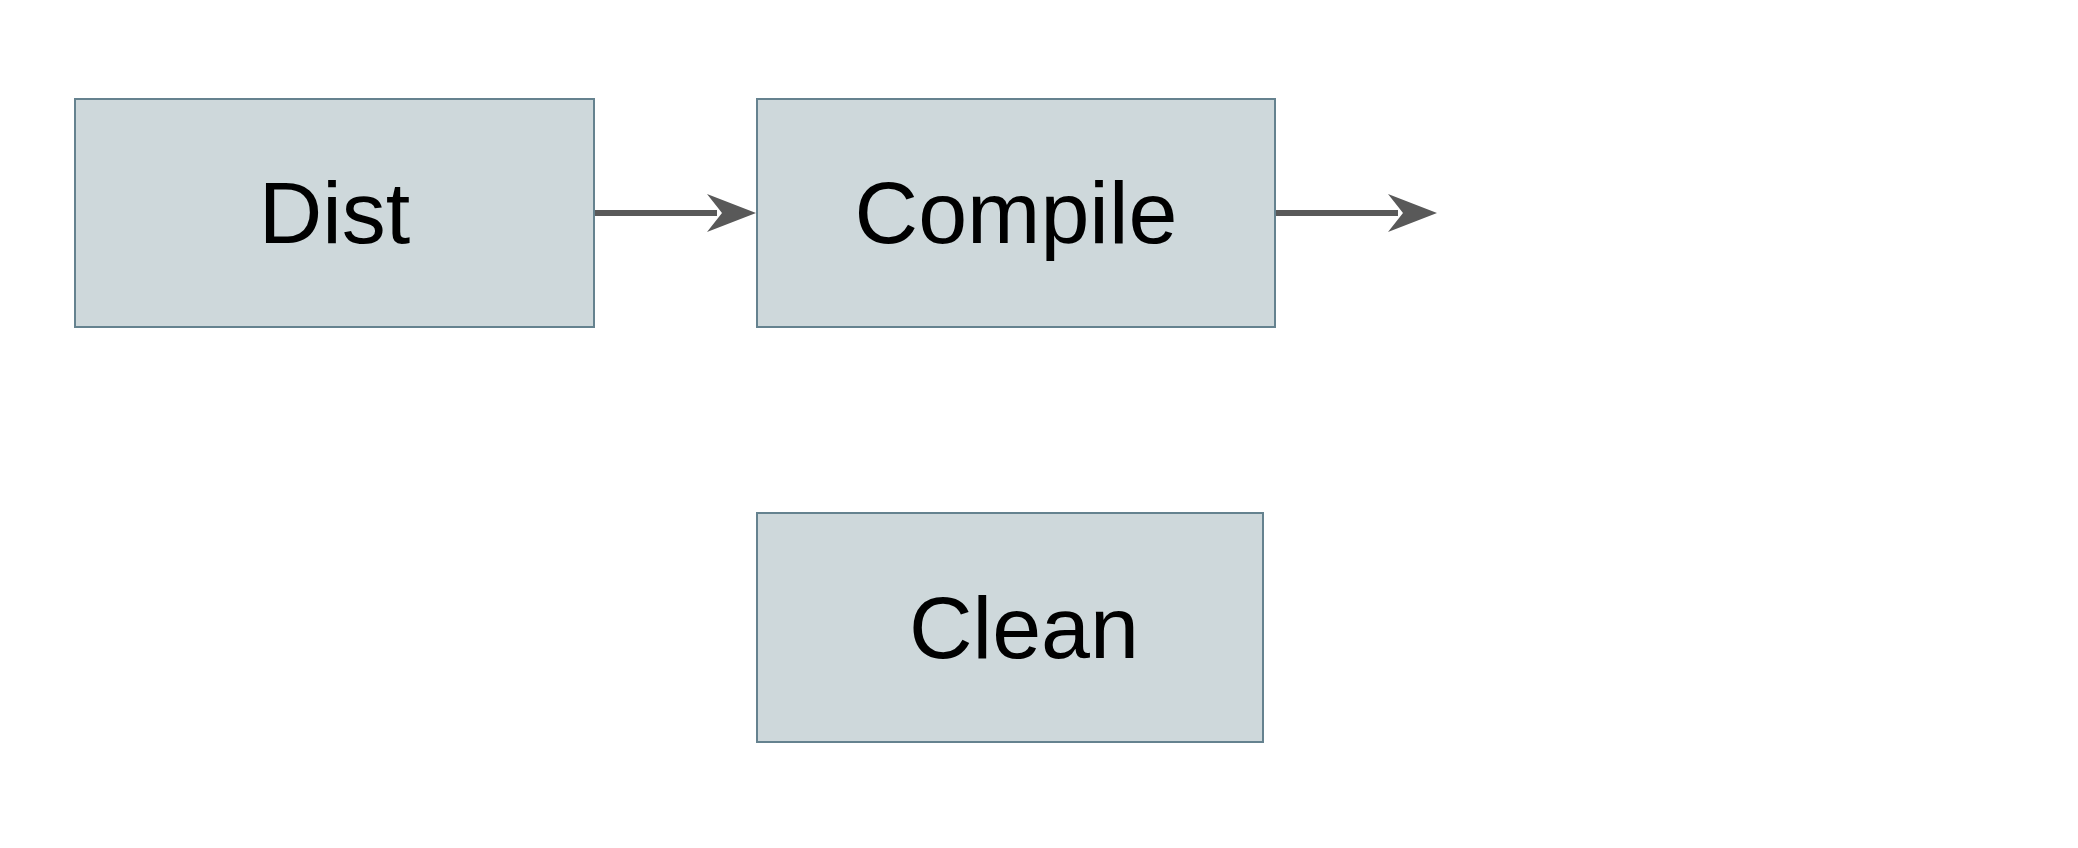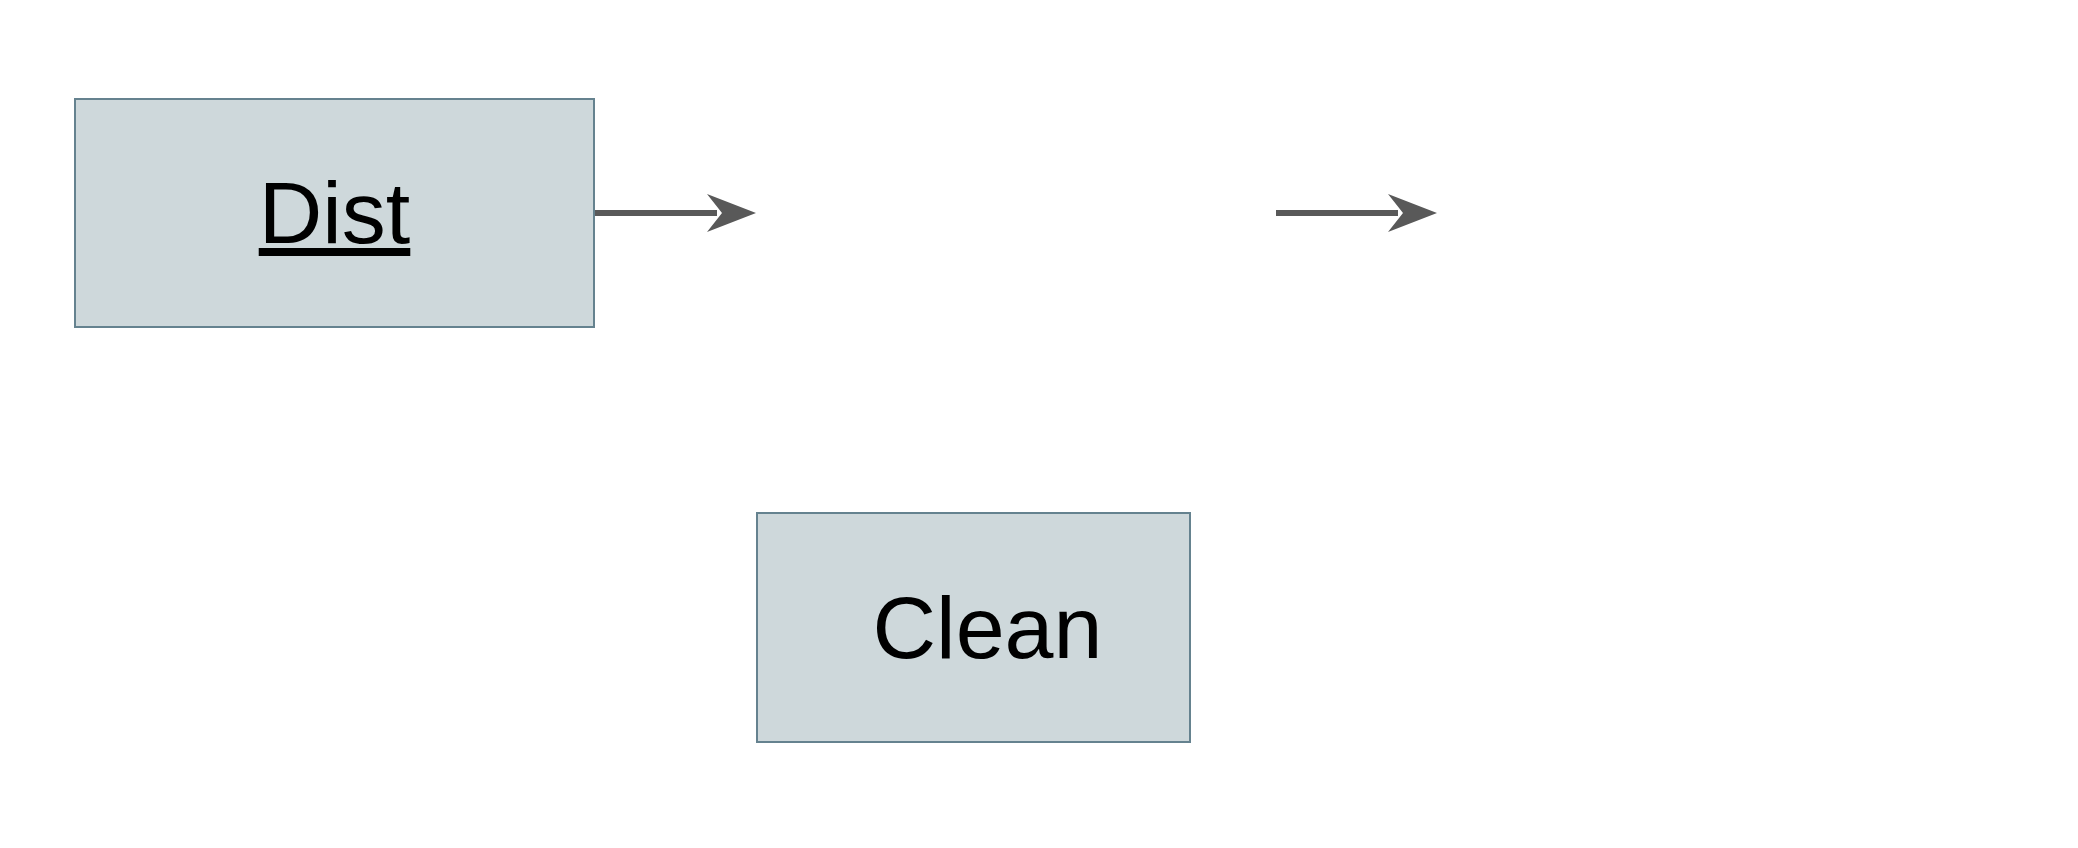"Dist" .node-dist { text-decoration: underline -> none }
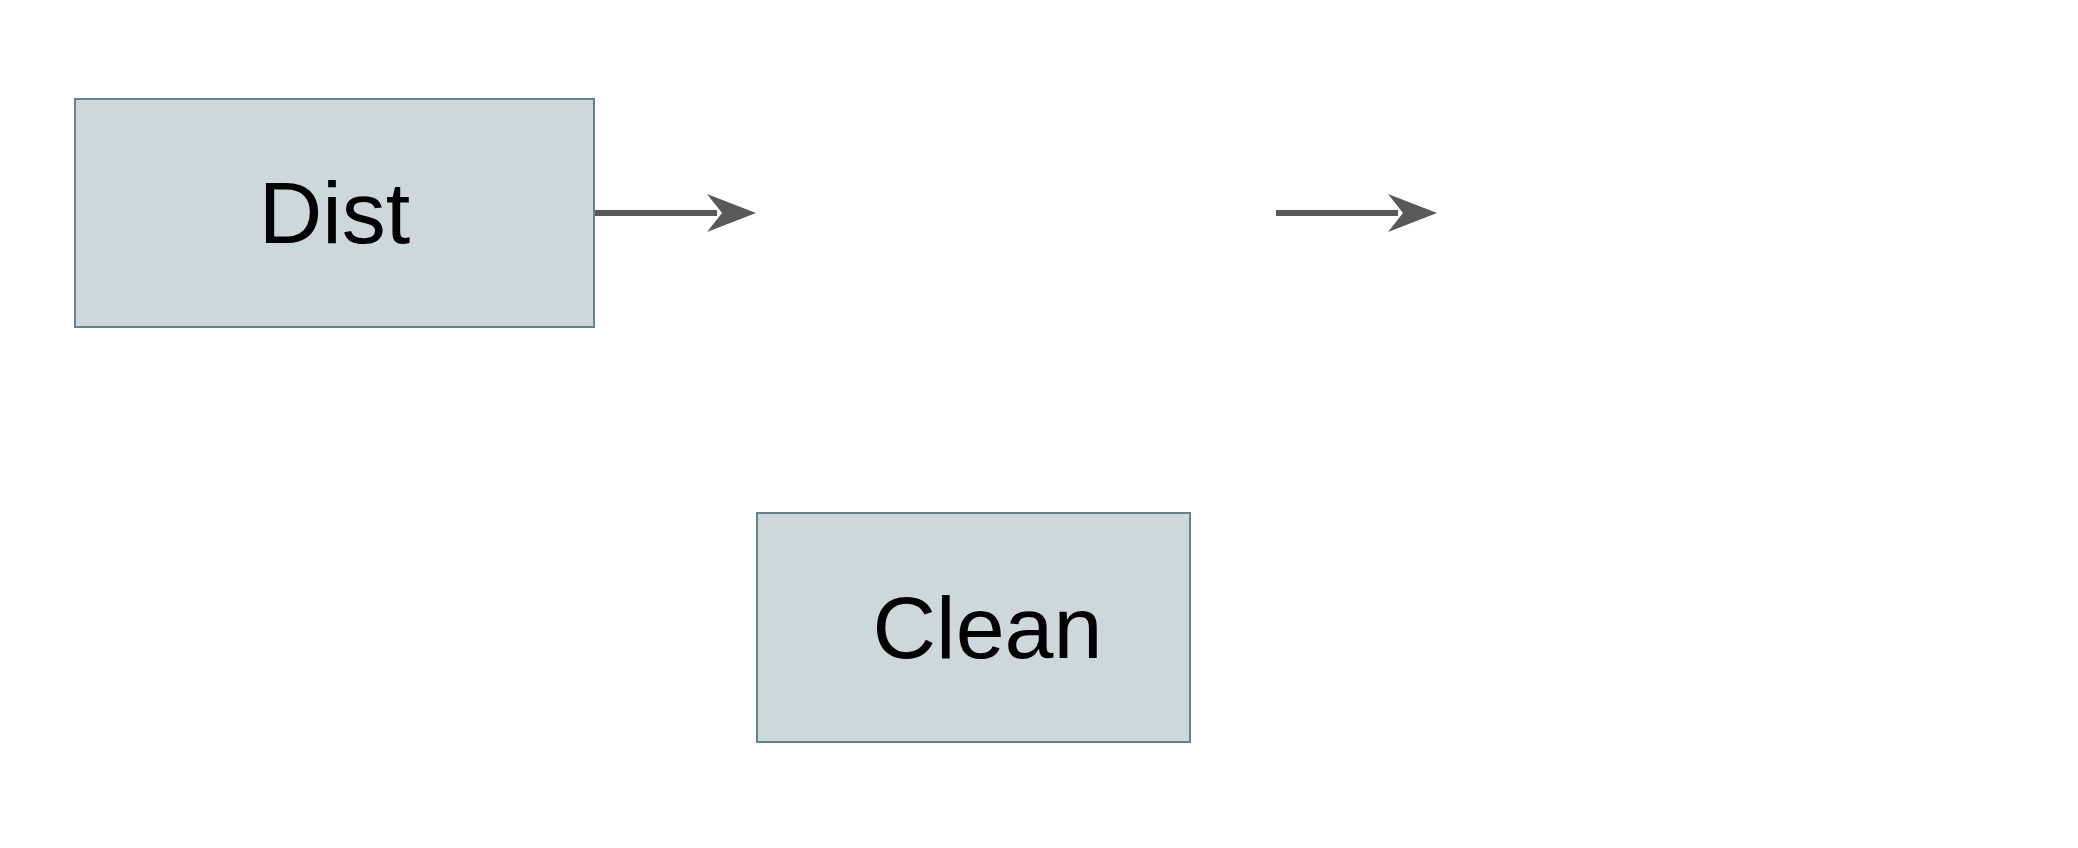"Compile" div.node { html: none -> <div> <span>Compile</span> </div> }
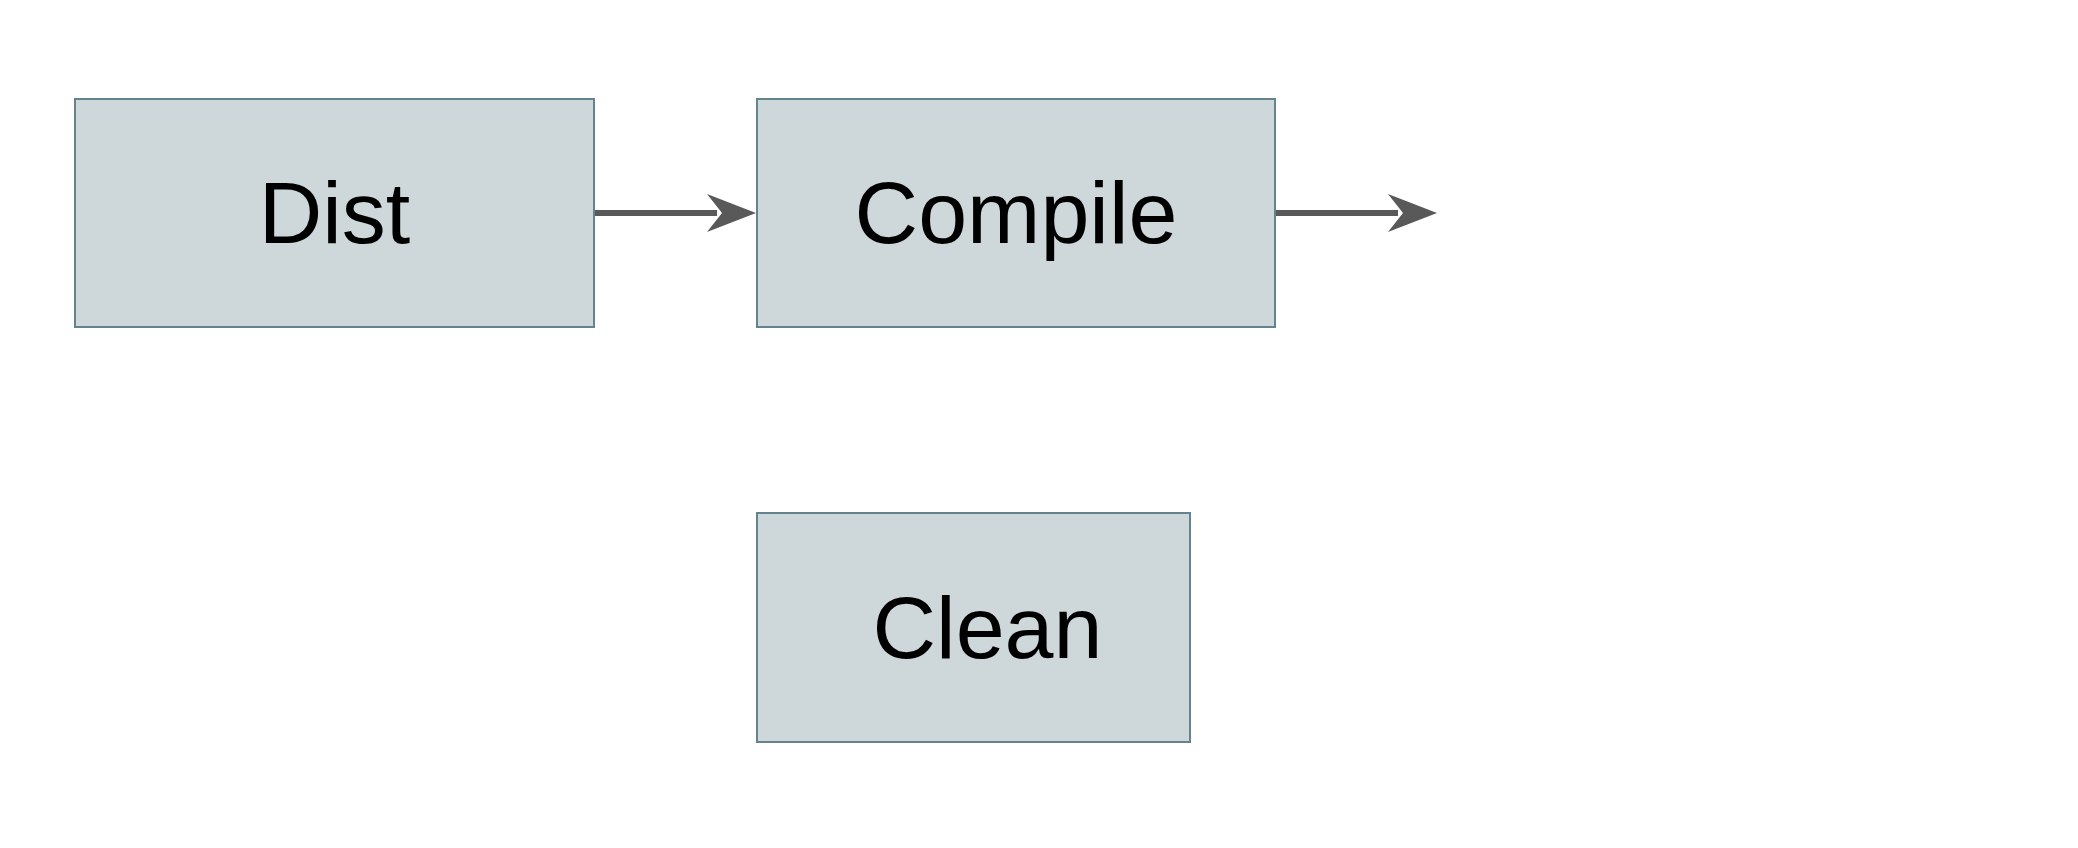"Clean" .node-clean { width: 435px -> 508px }
